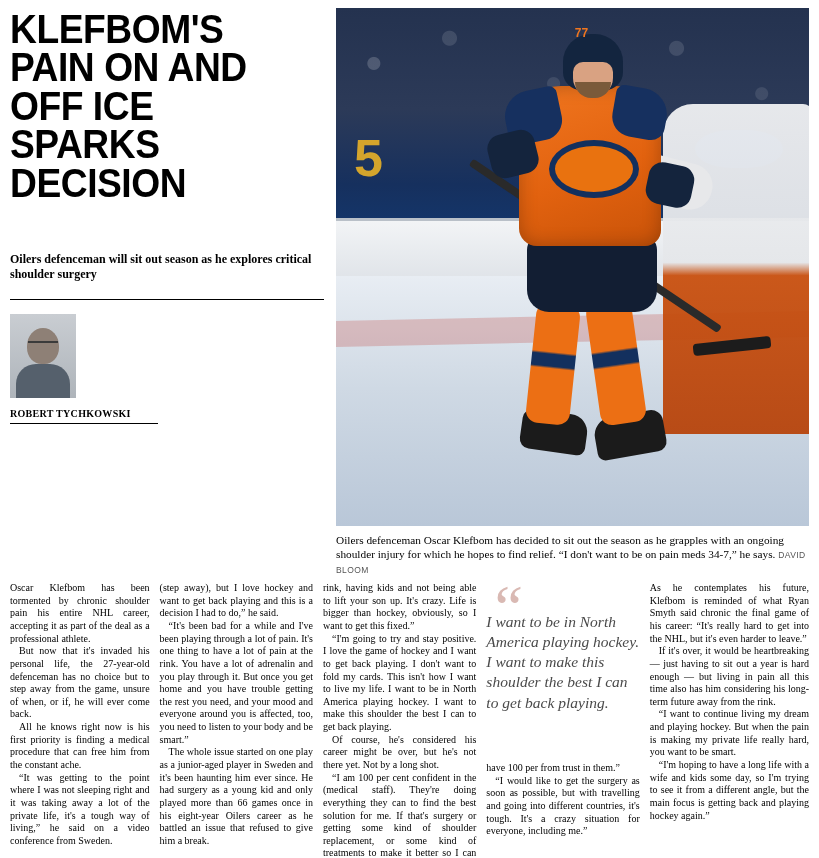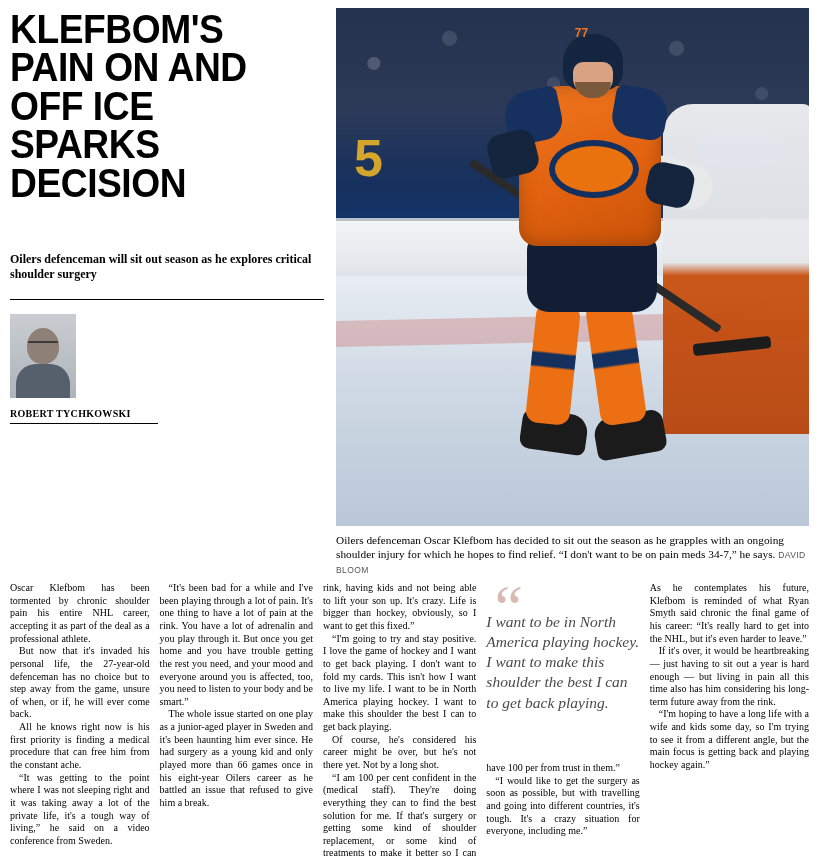"(step away), but I love" p.first { html: none -> <p>(step away), but I love hockey and want to get back playing and this is a decision I had to do,” he said.</p> }
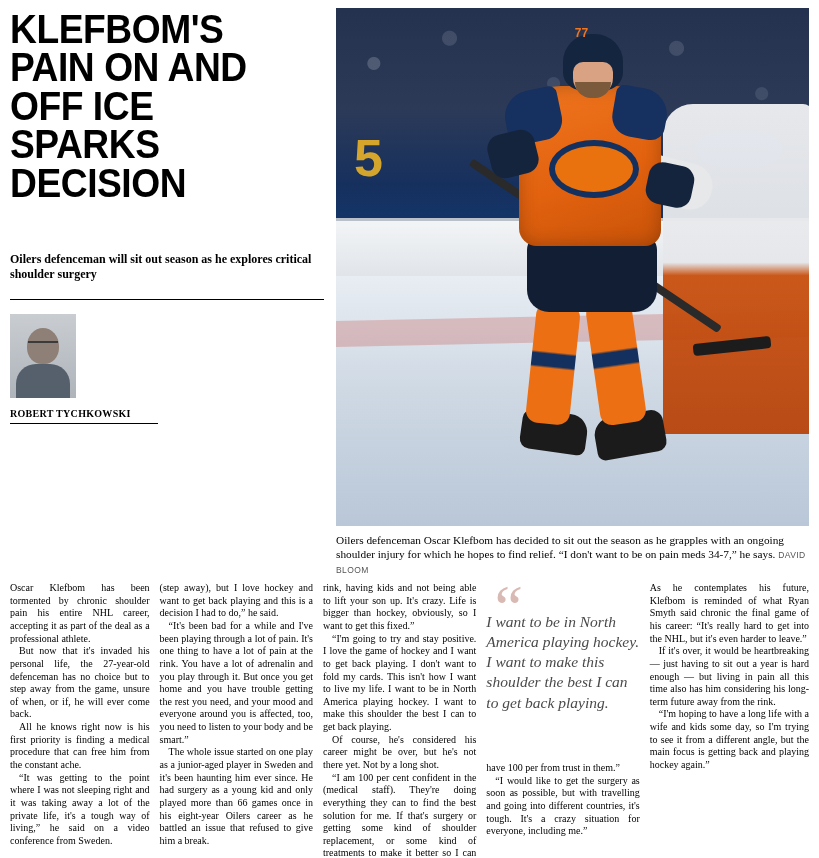"“I want to continue living" p { html: none -> <p>“I want to continue living my dream and playing hockey. But when the pain is making my private life really hard, you want to be smart.</p> }
